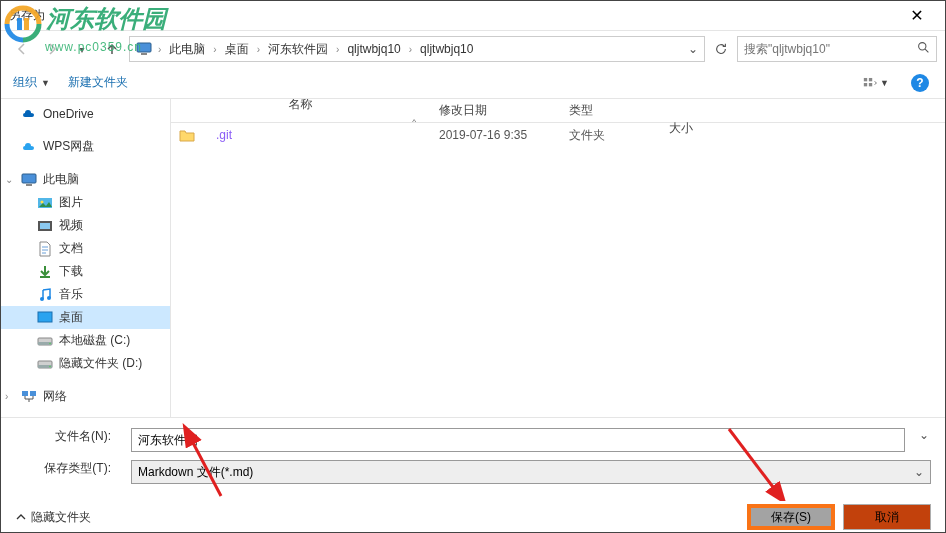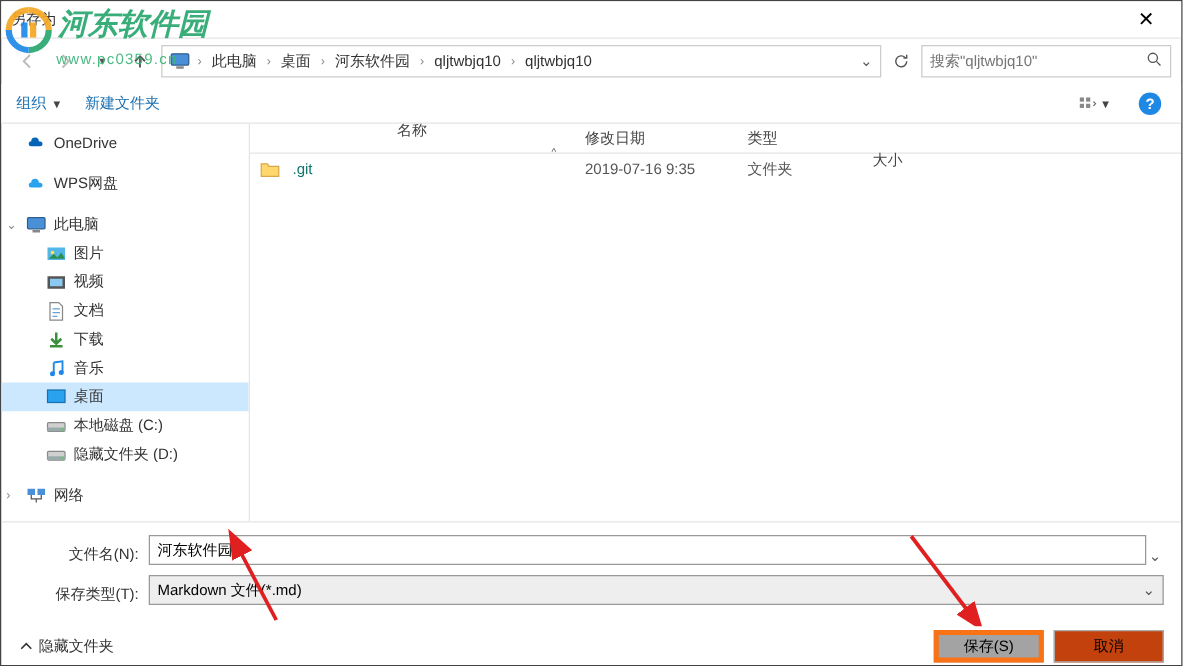"OneDrive" .sidebar { width: 199px -> 170px }
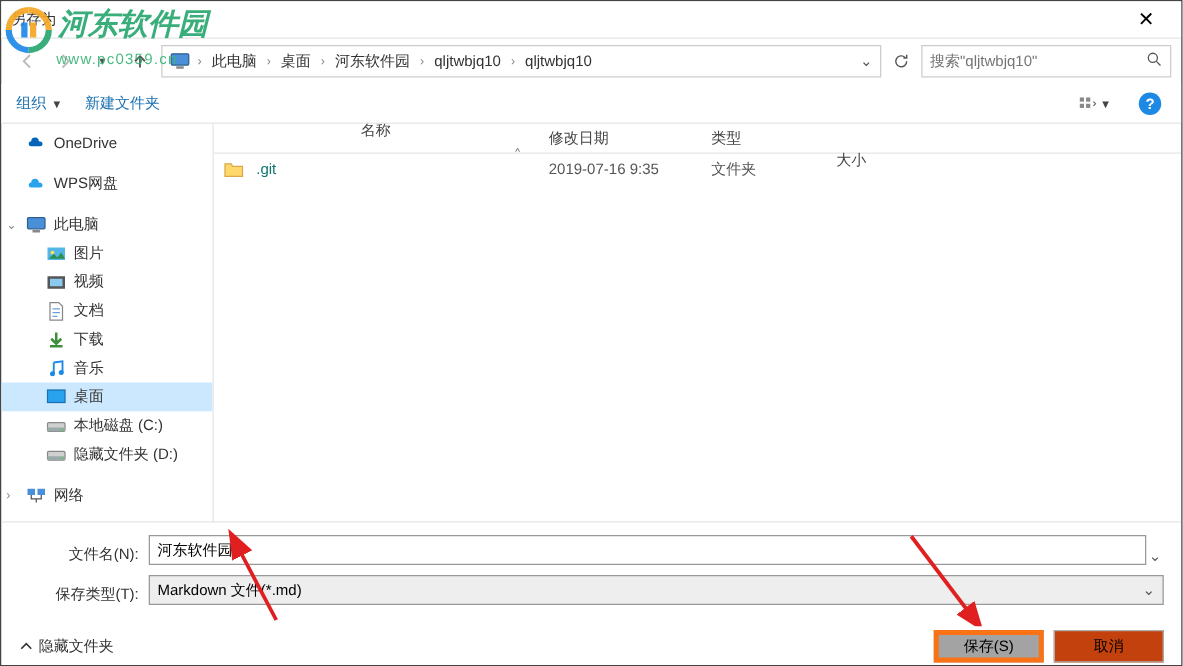".git" .fl-row .cell.name { color: #0f766e -> #8b5cf6; gap: 10px -> 21px }
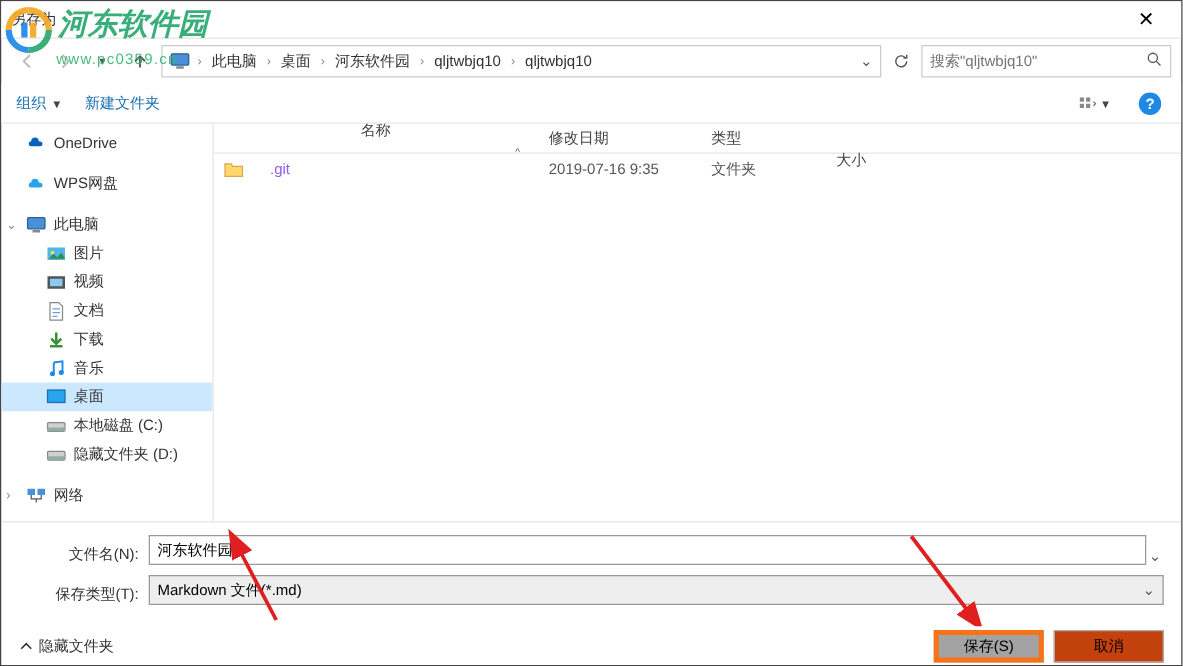"文件名(N):" .form-row { align-items: flex-end -> flex-start; gap: none -> 12px }
